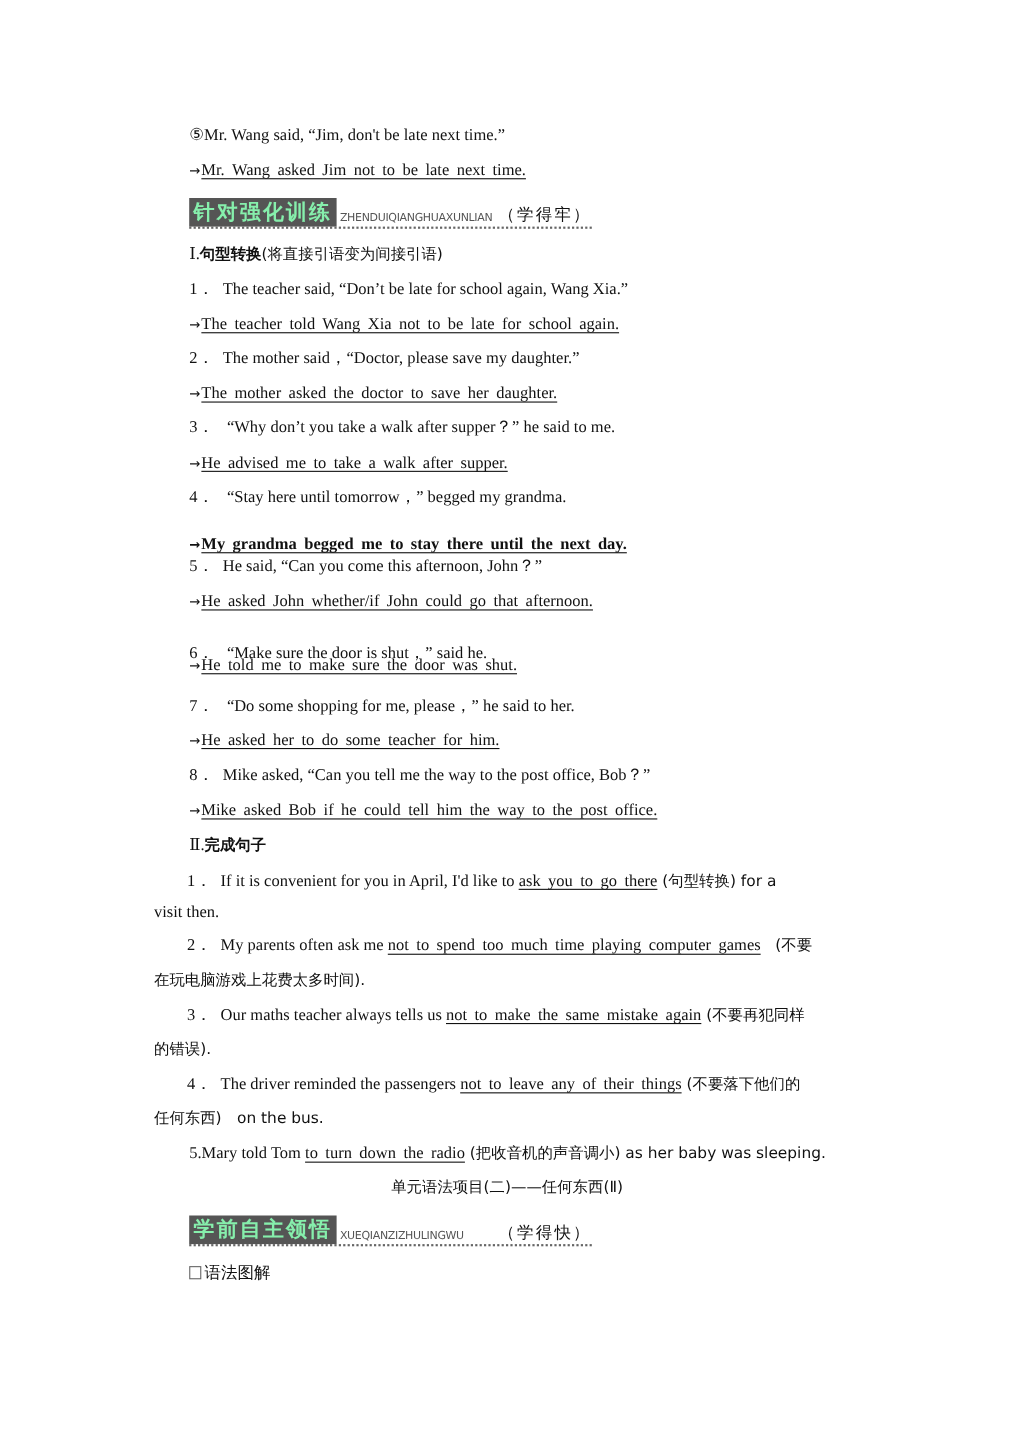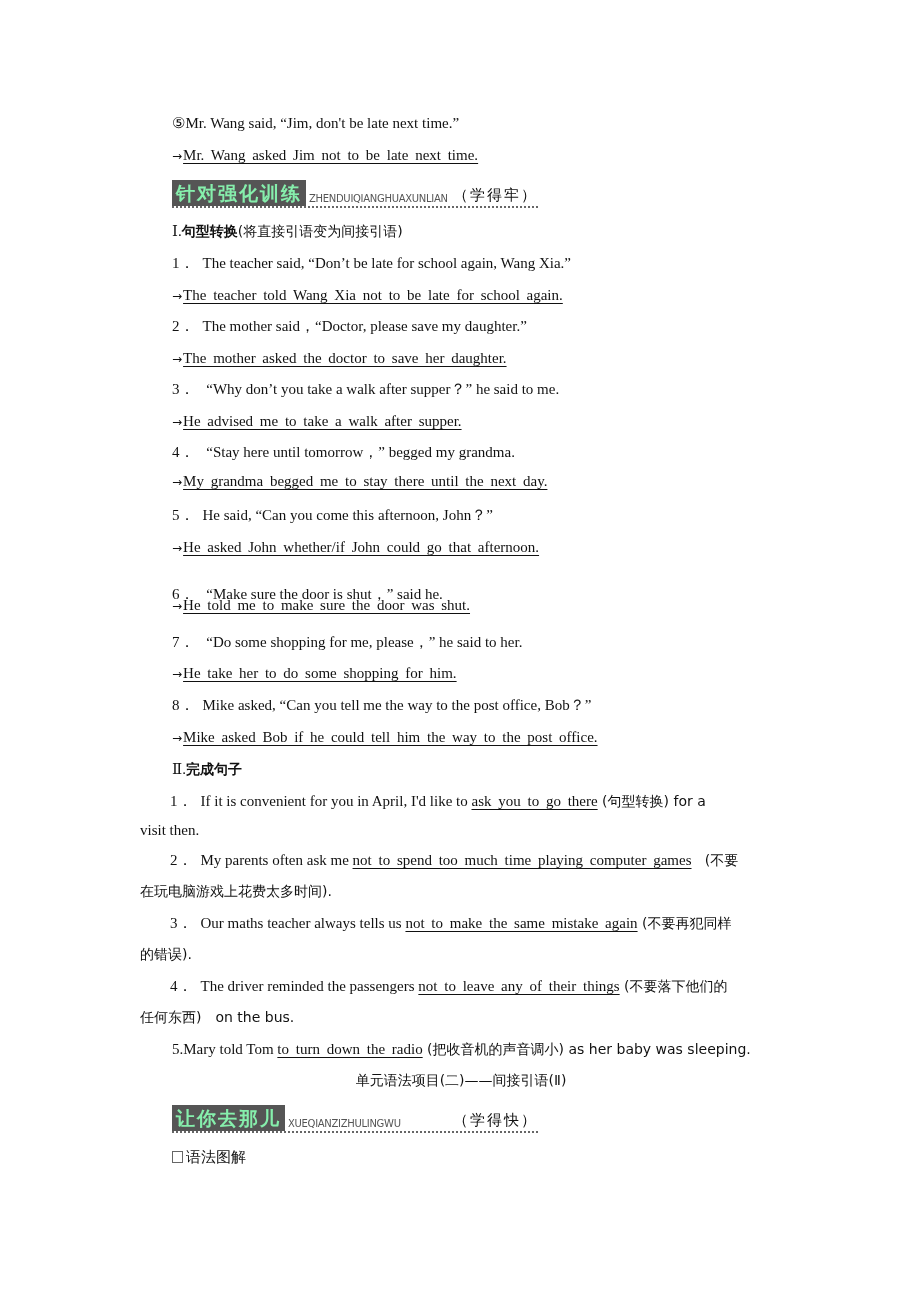"→My grandma begged me to" div.line { font-weight: none -> bold; top: 471px -> 485px }
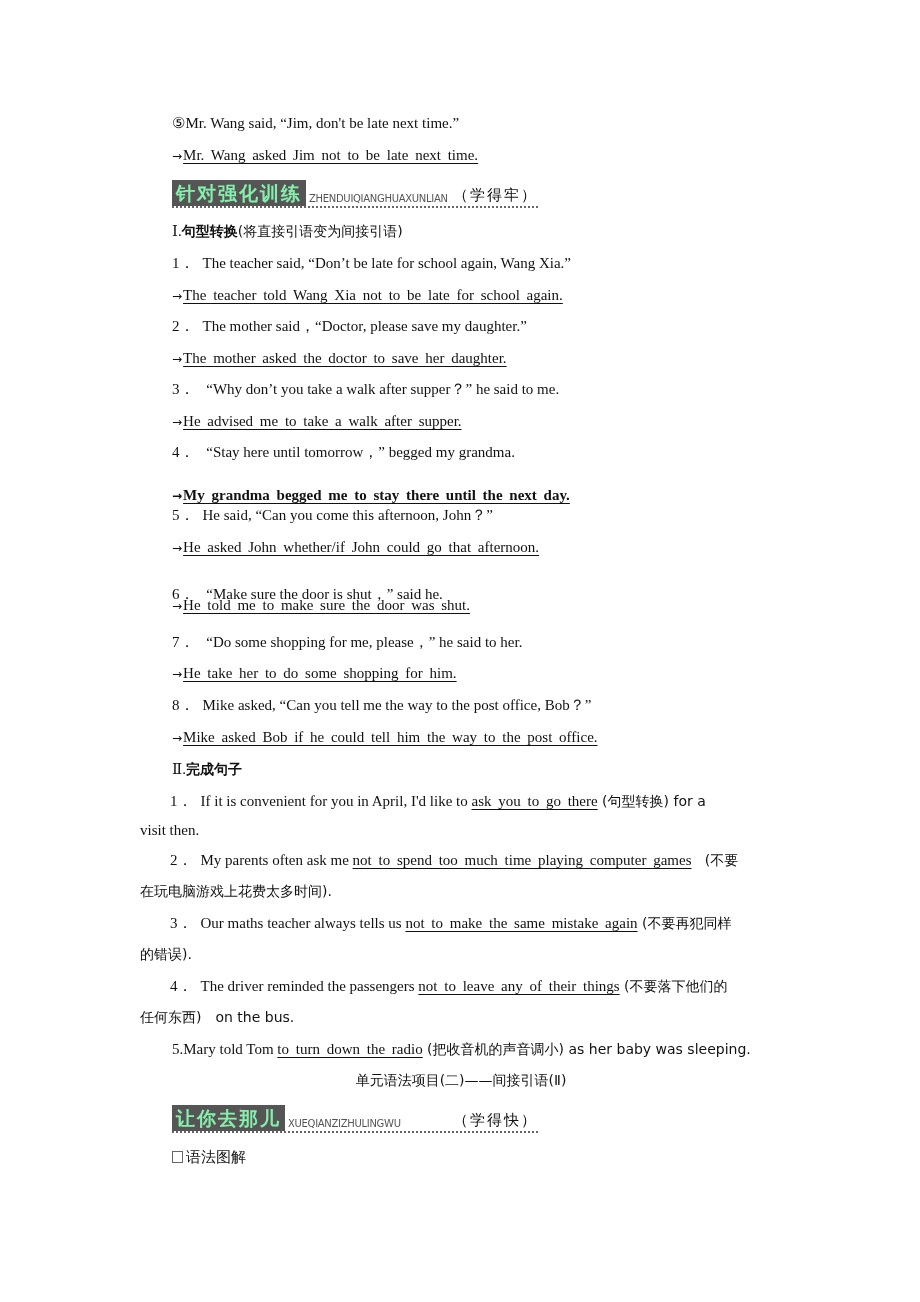"He take her to do" span.u { text: take her to do some shopping -> asked her to do some teacher }
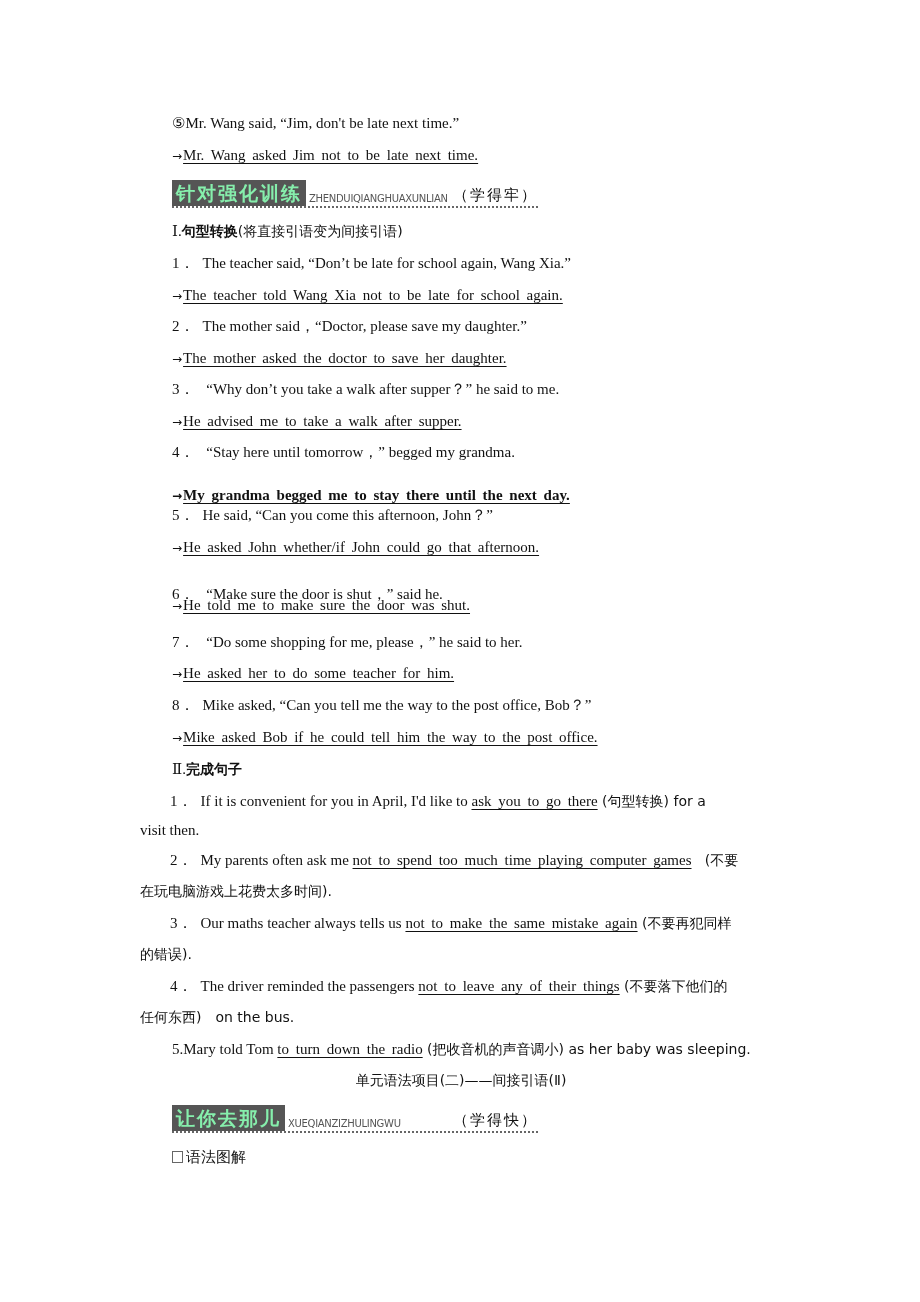"单元语法项目(二)——间接引语(Ⅱ)" div.center { text: 间接引语 -> 任何东西 }
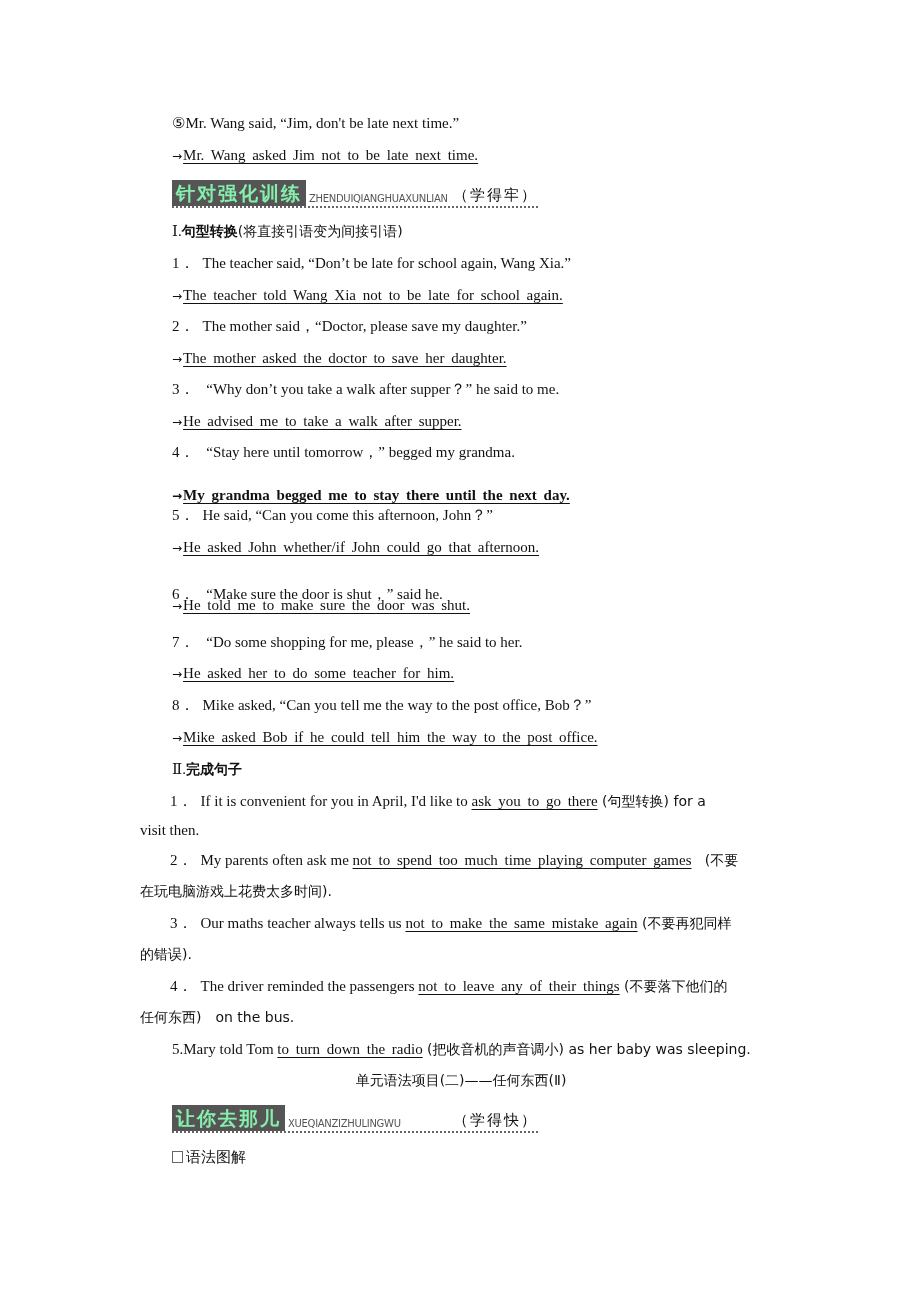"让你去那儿" span.banner-box { text: 让你去那儿 -> 学前自主领悟 }
